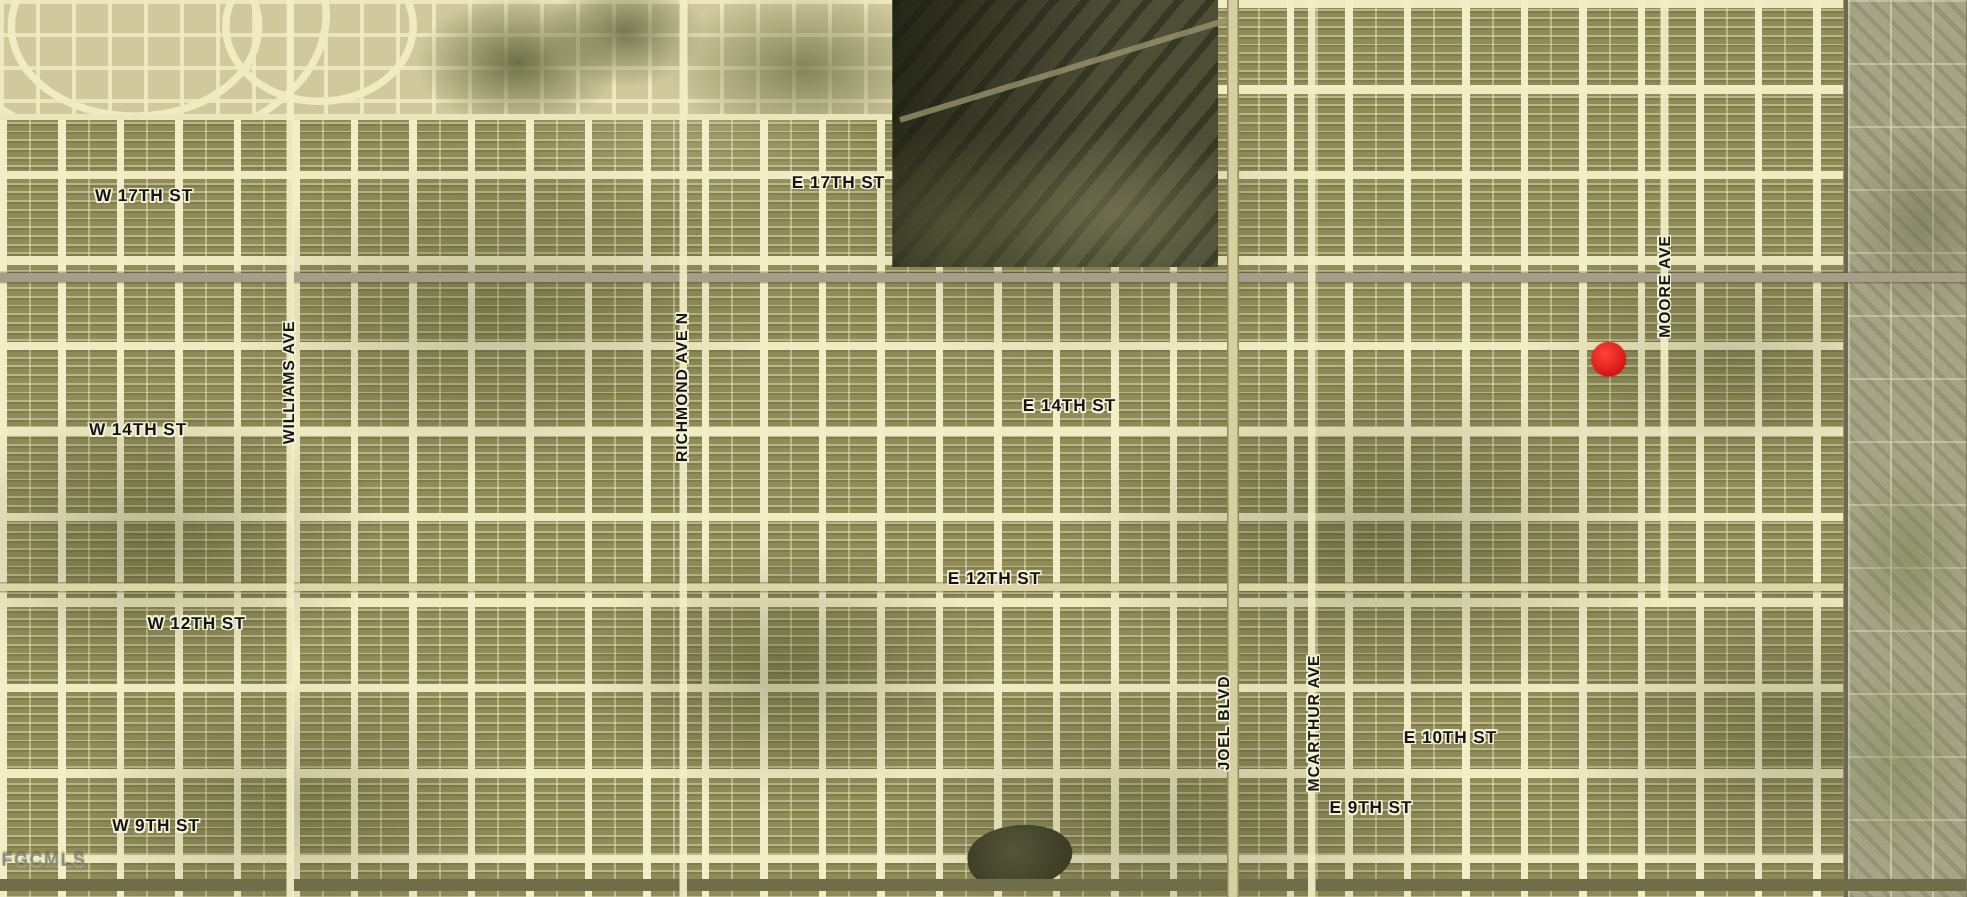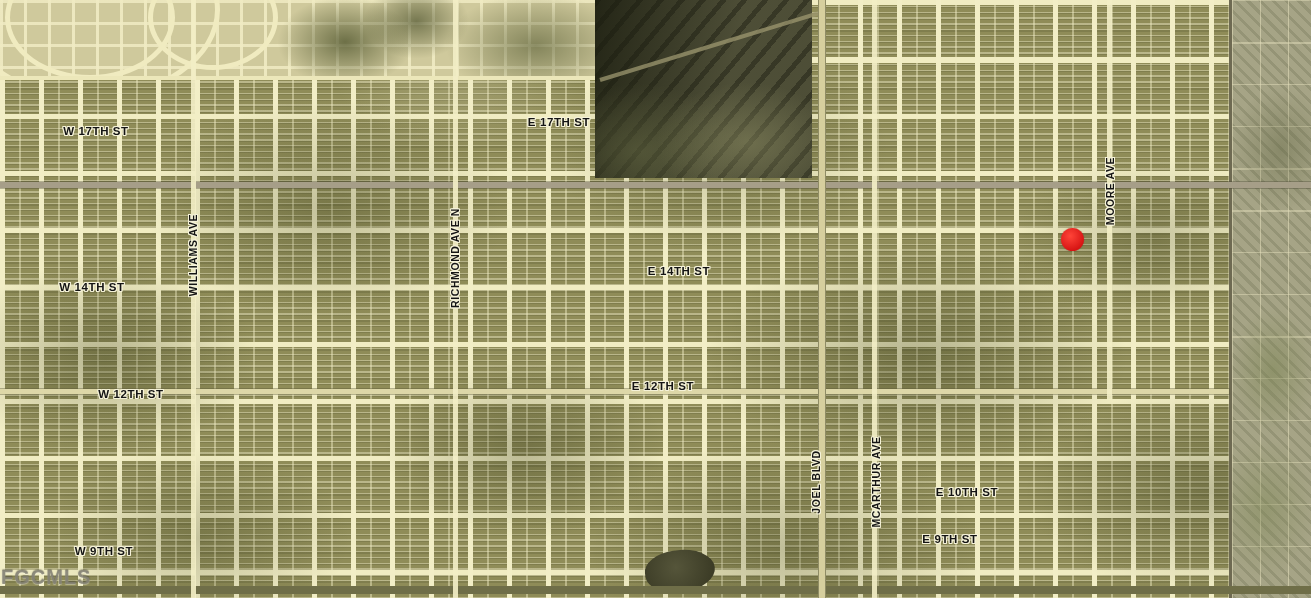"E 14TH ST" div.lbl { left: 679px -> 713px }
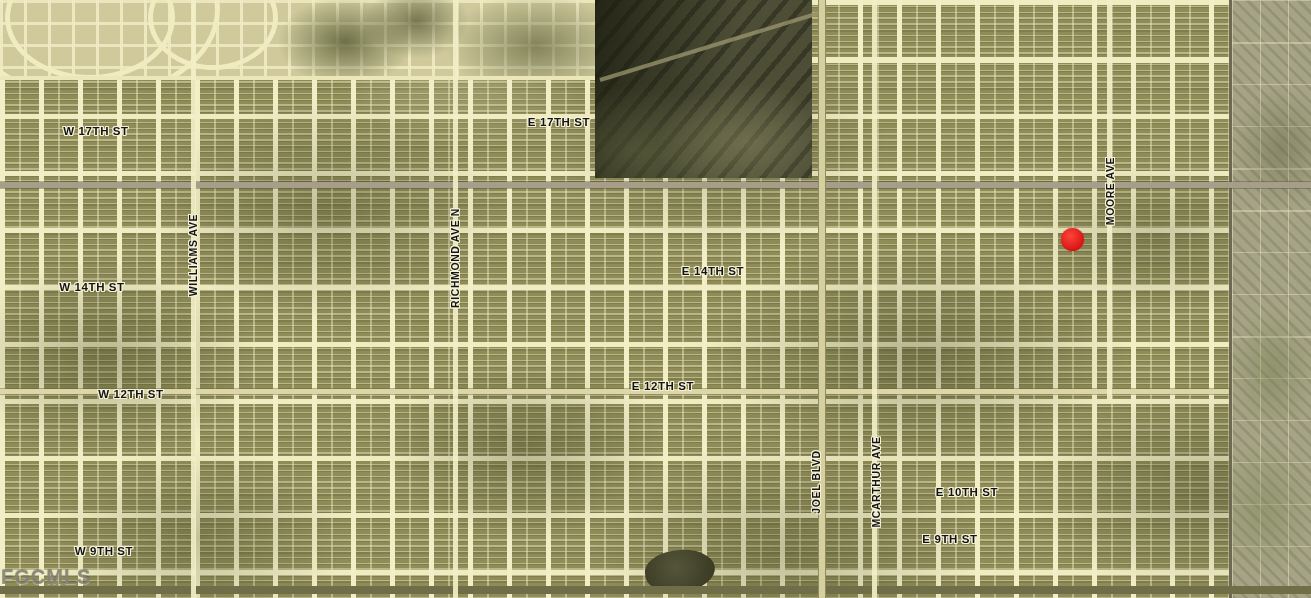"W 12TH ST" div.lbl { top: 394px -> 416px }
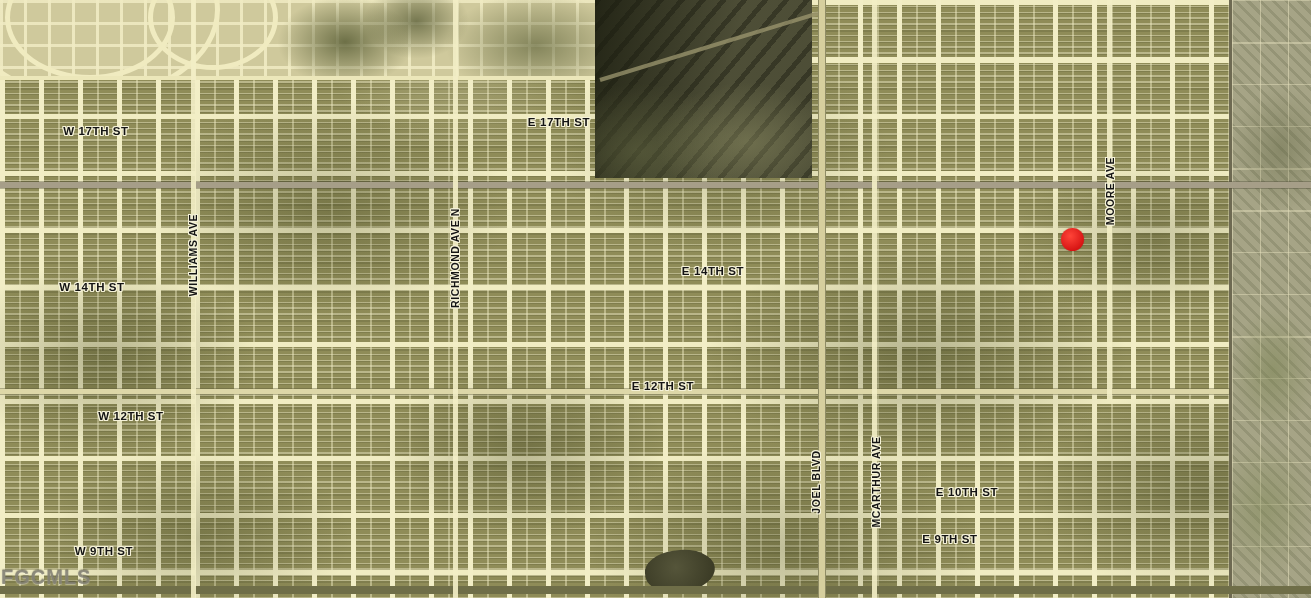"E 9TH ST" div.lbl { left: 950px -> 914px }
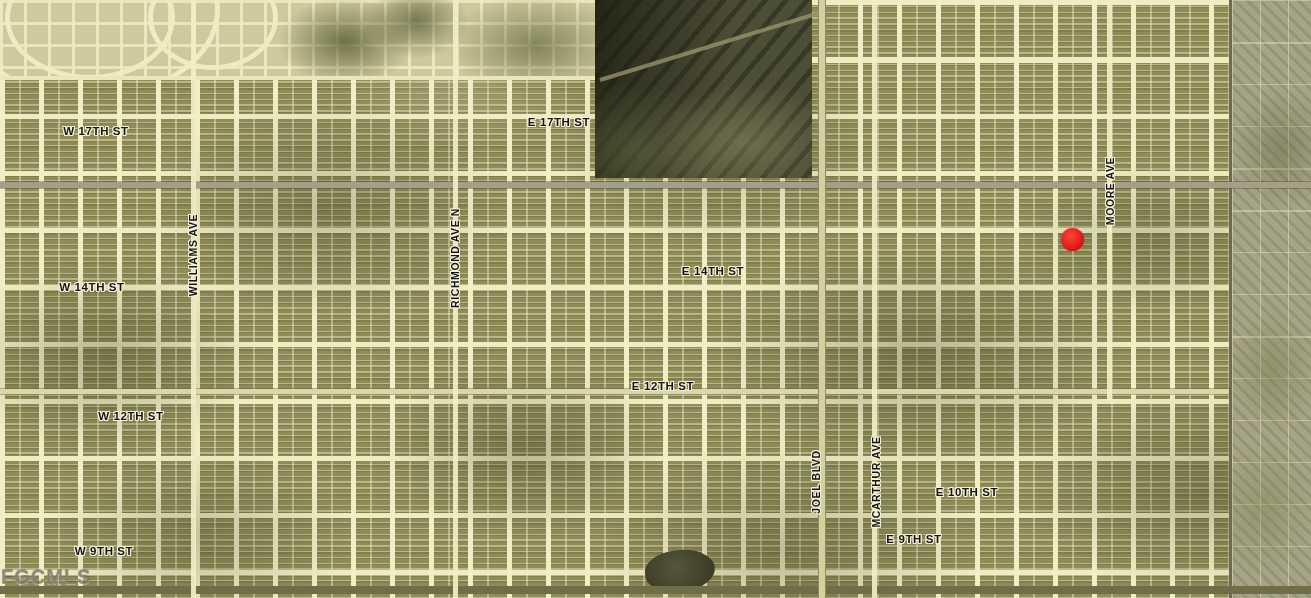"FGCMLS" .watermark { font-size: 20px -> 12px }
